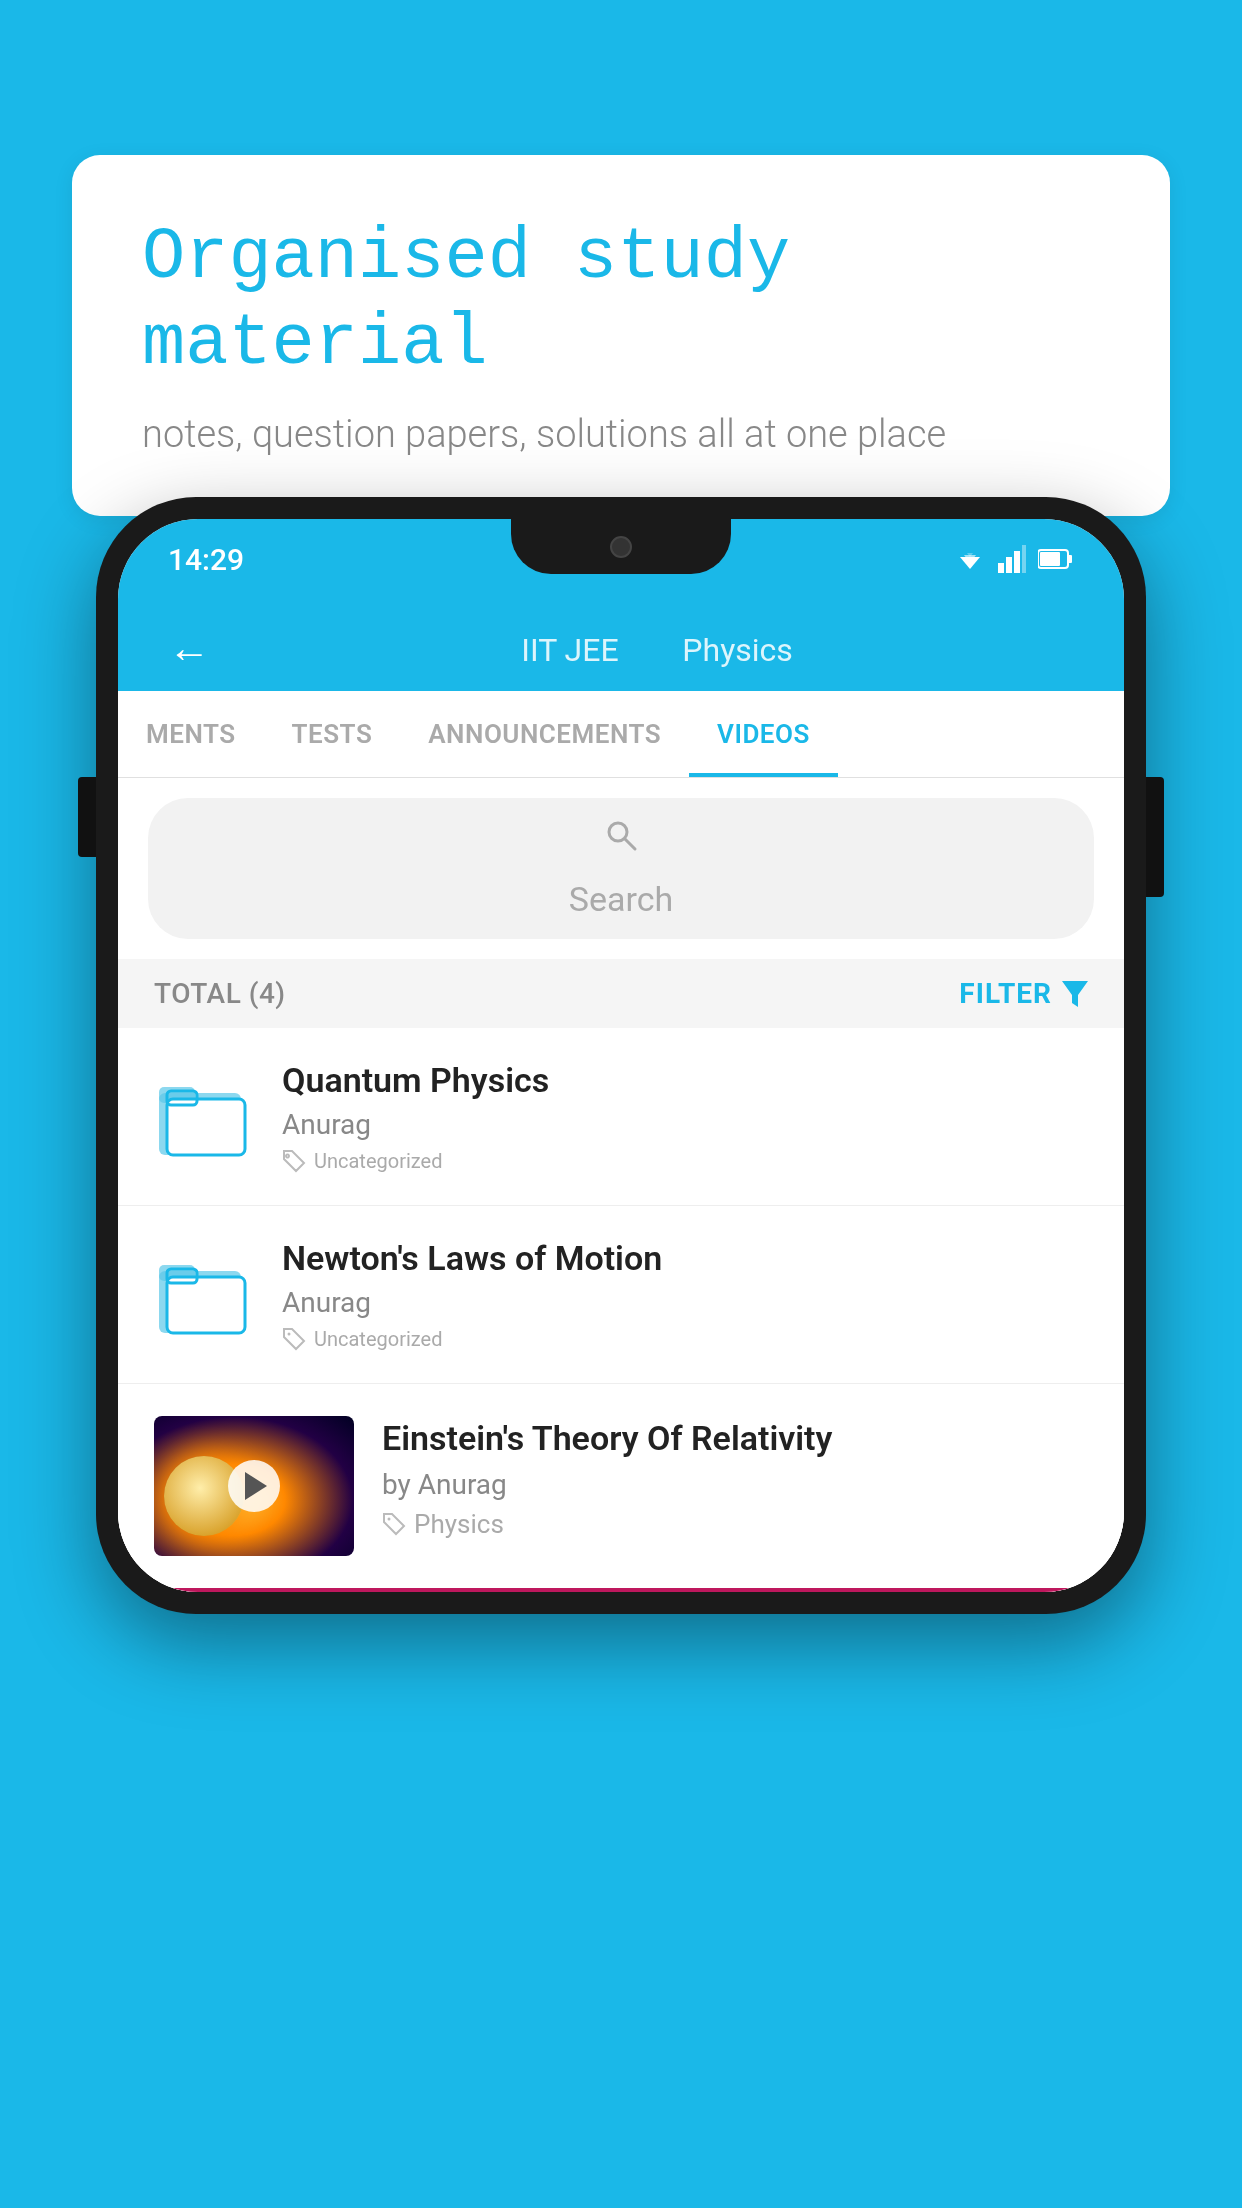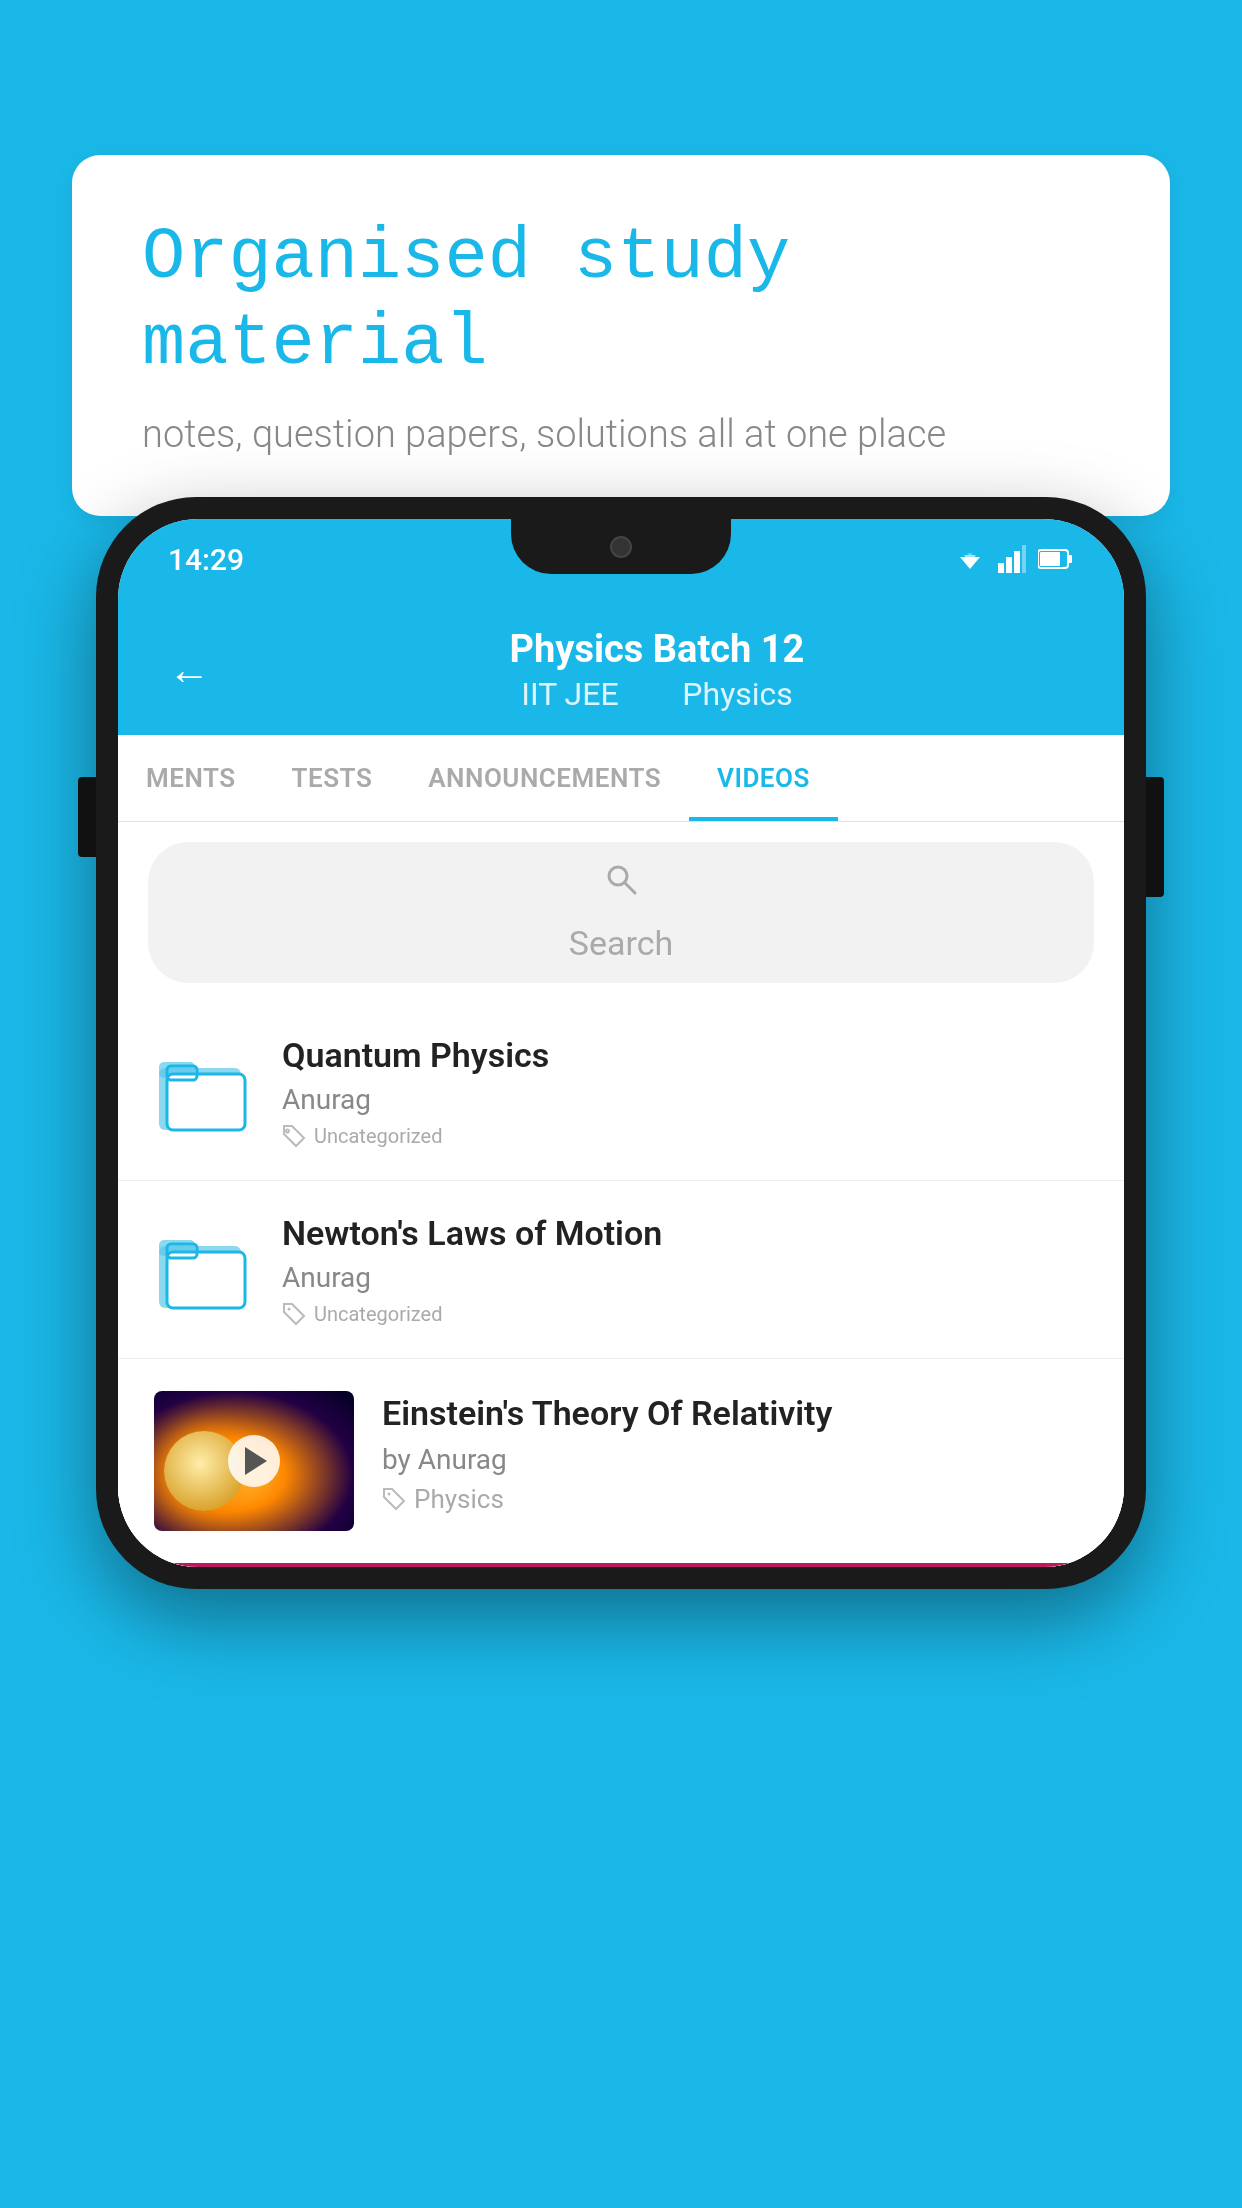"Physics Batch 12" div.header-main-title { html: <div>Physics Batch 12</div> -> none }
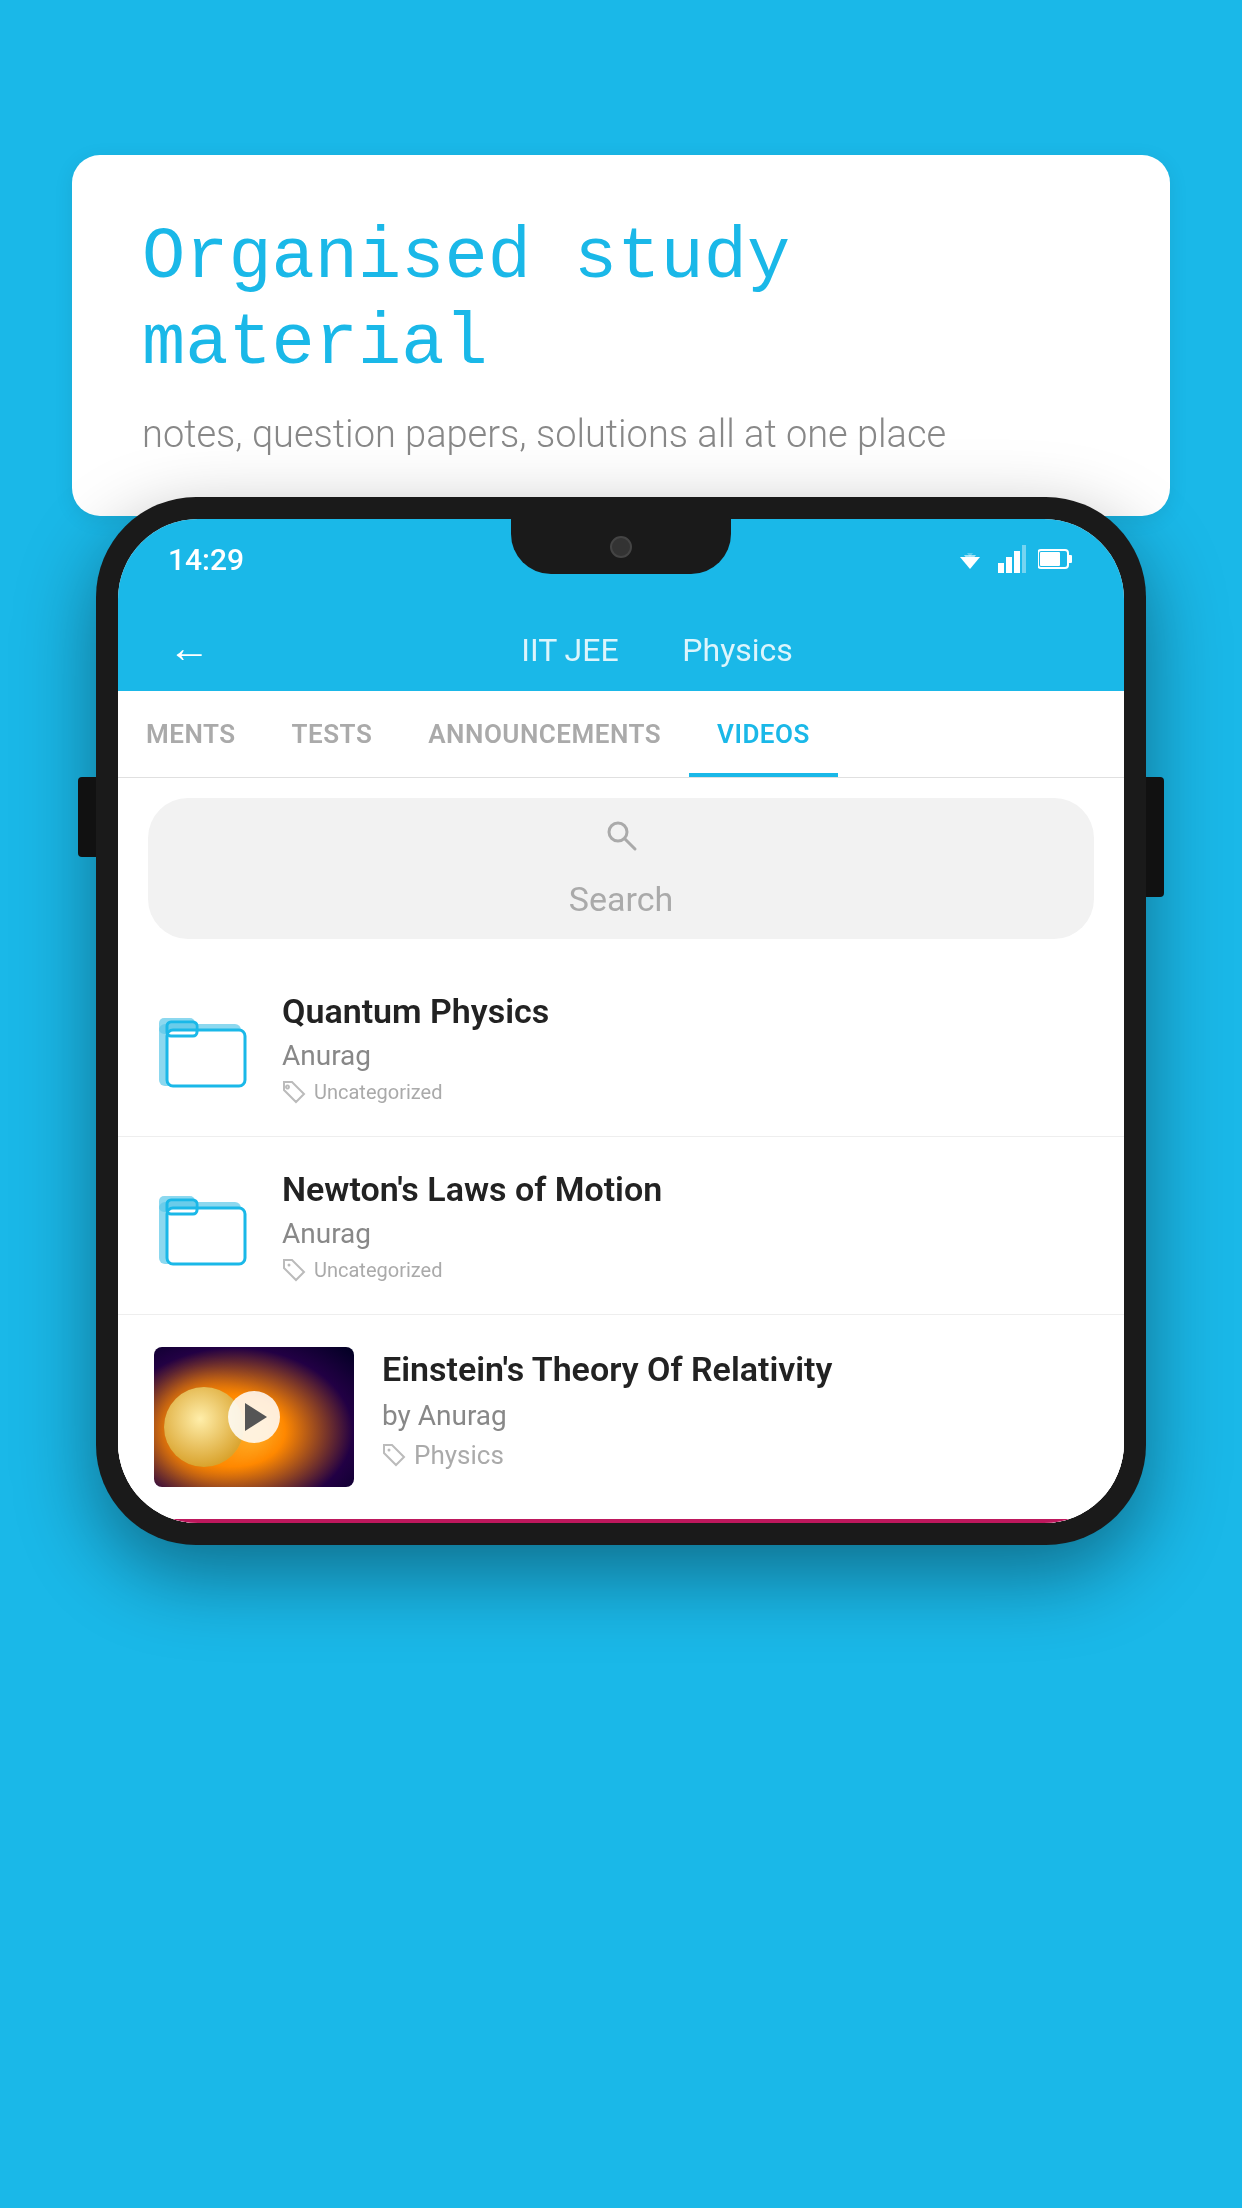"TOTAL (4)" div.filter-row { html: none -> <div> <span>TOTAL (4)</span> <div> <span>FILTER</span> <svg> <polygon></polygon> </svg> </div> </div> }
